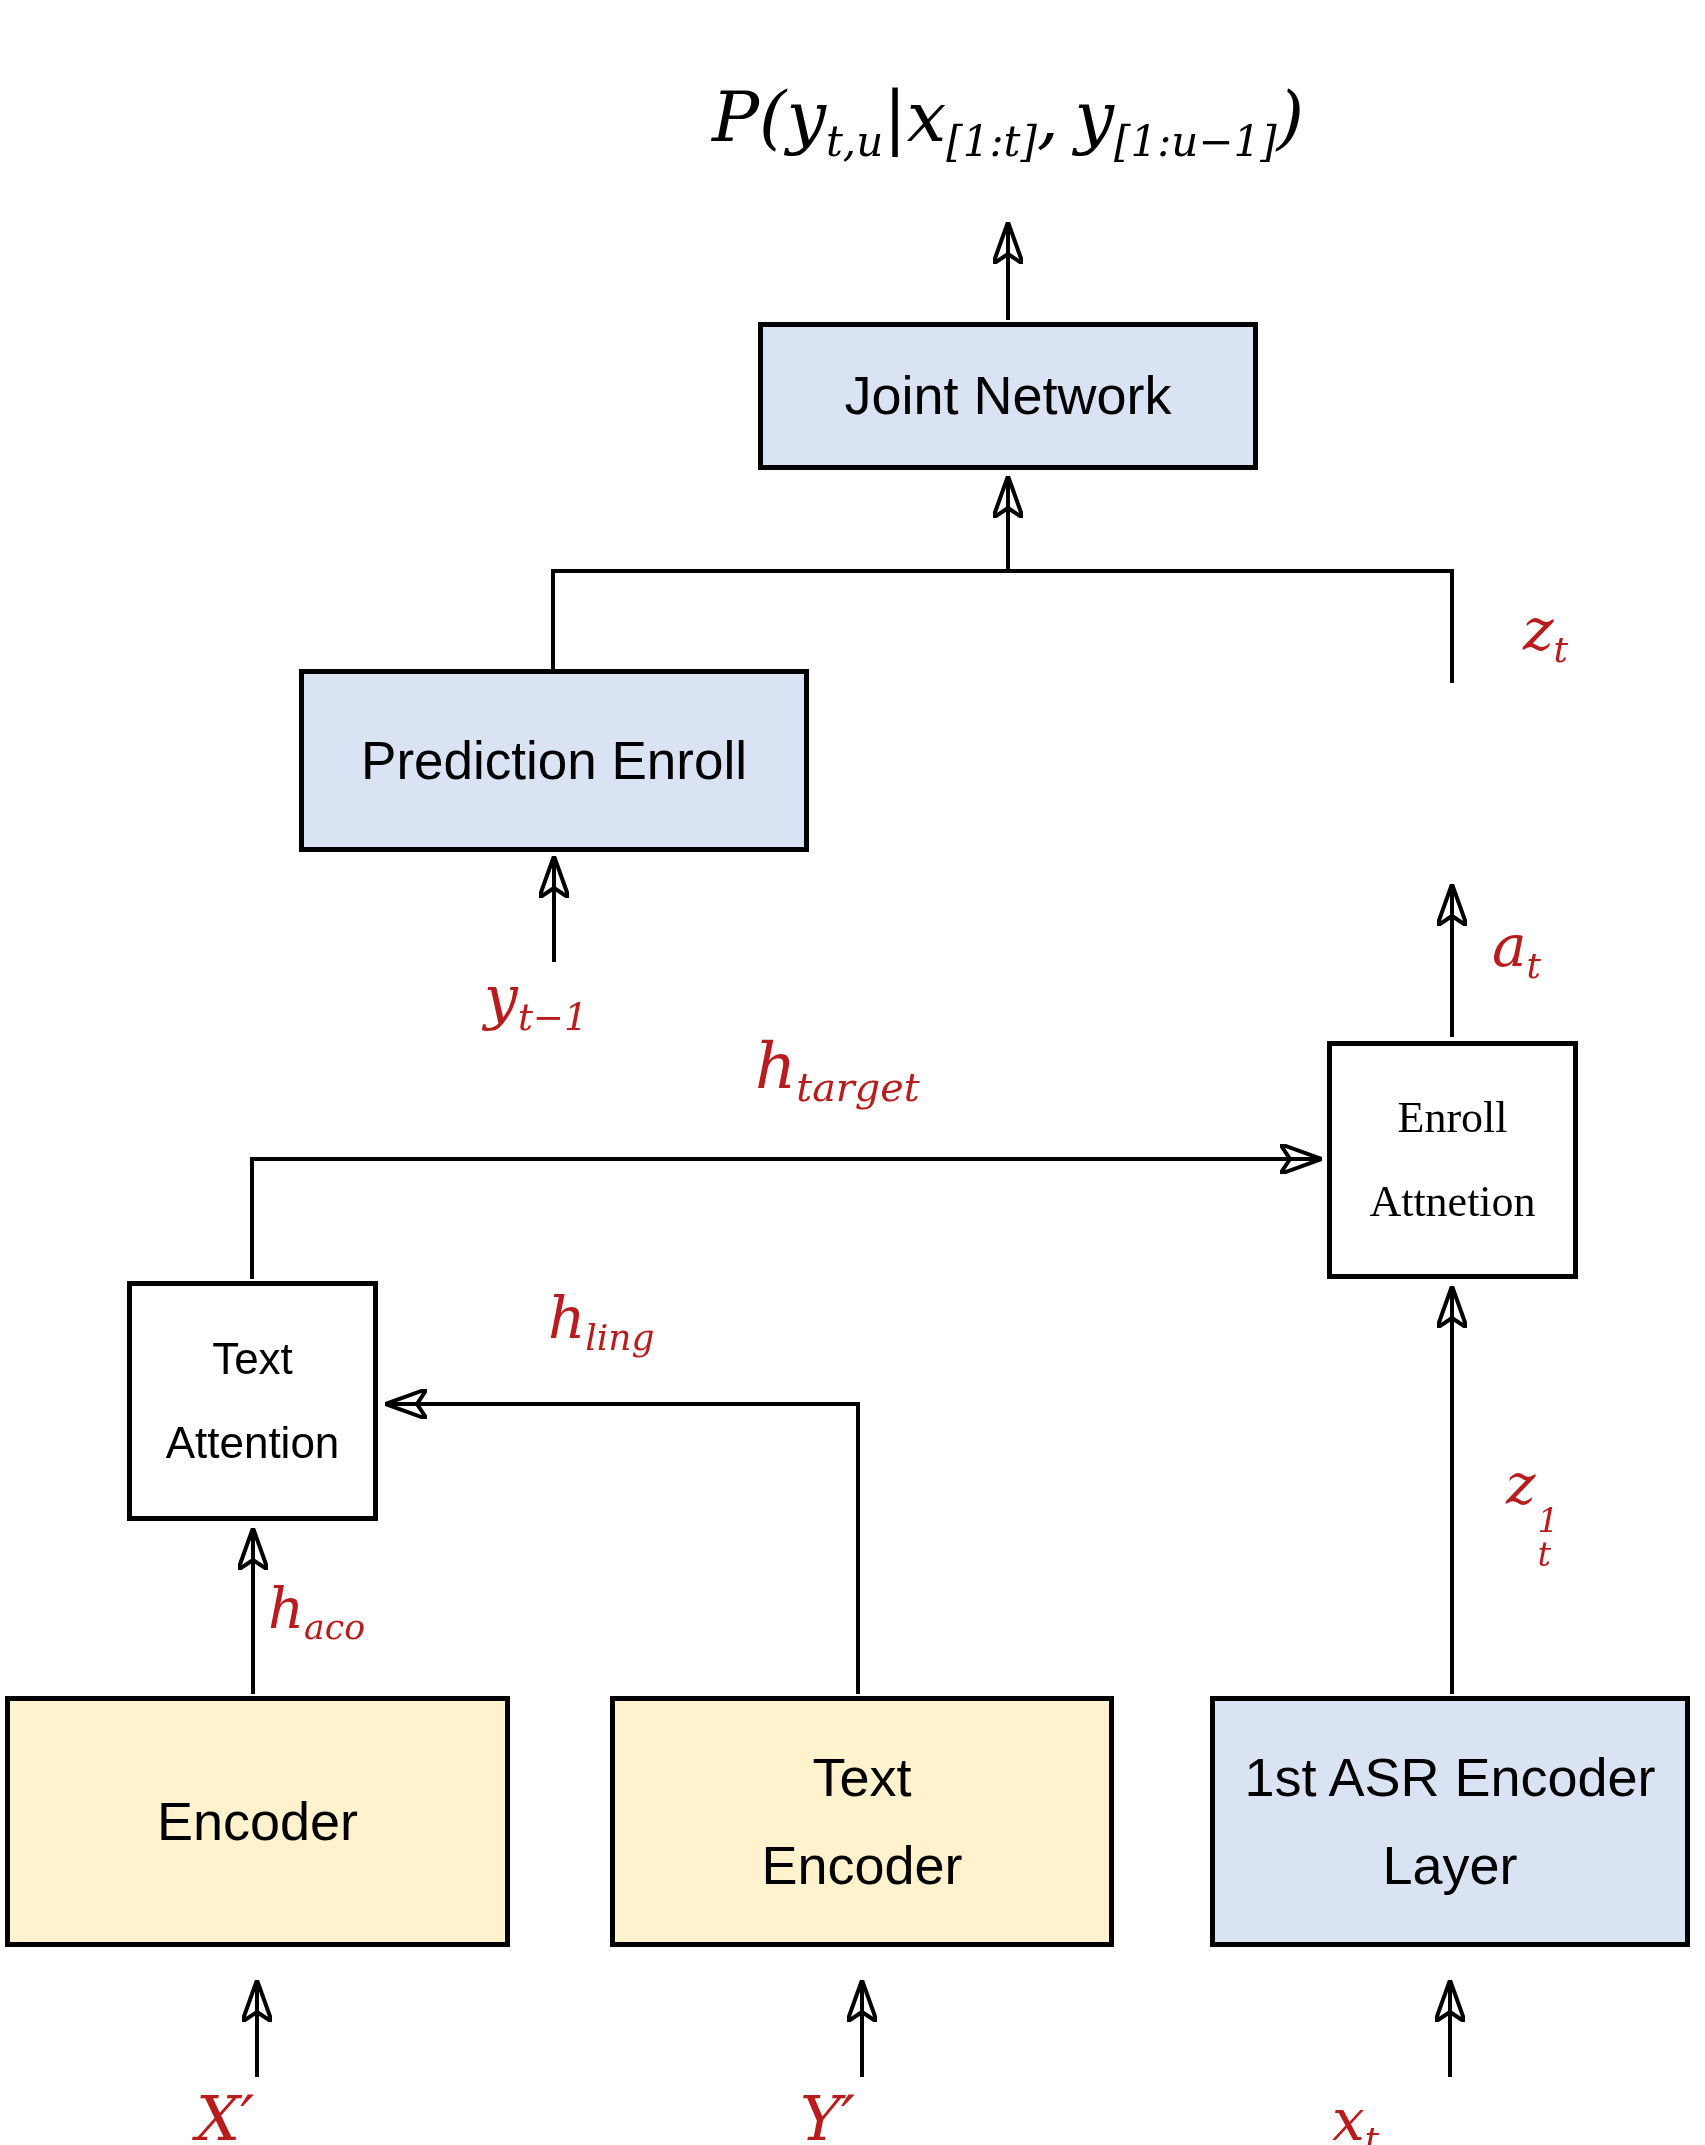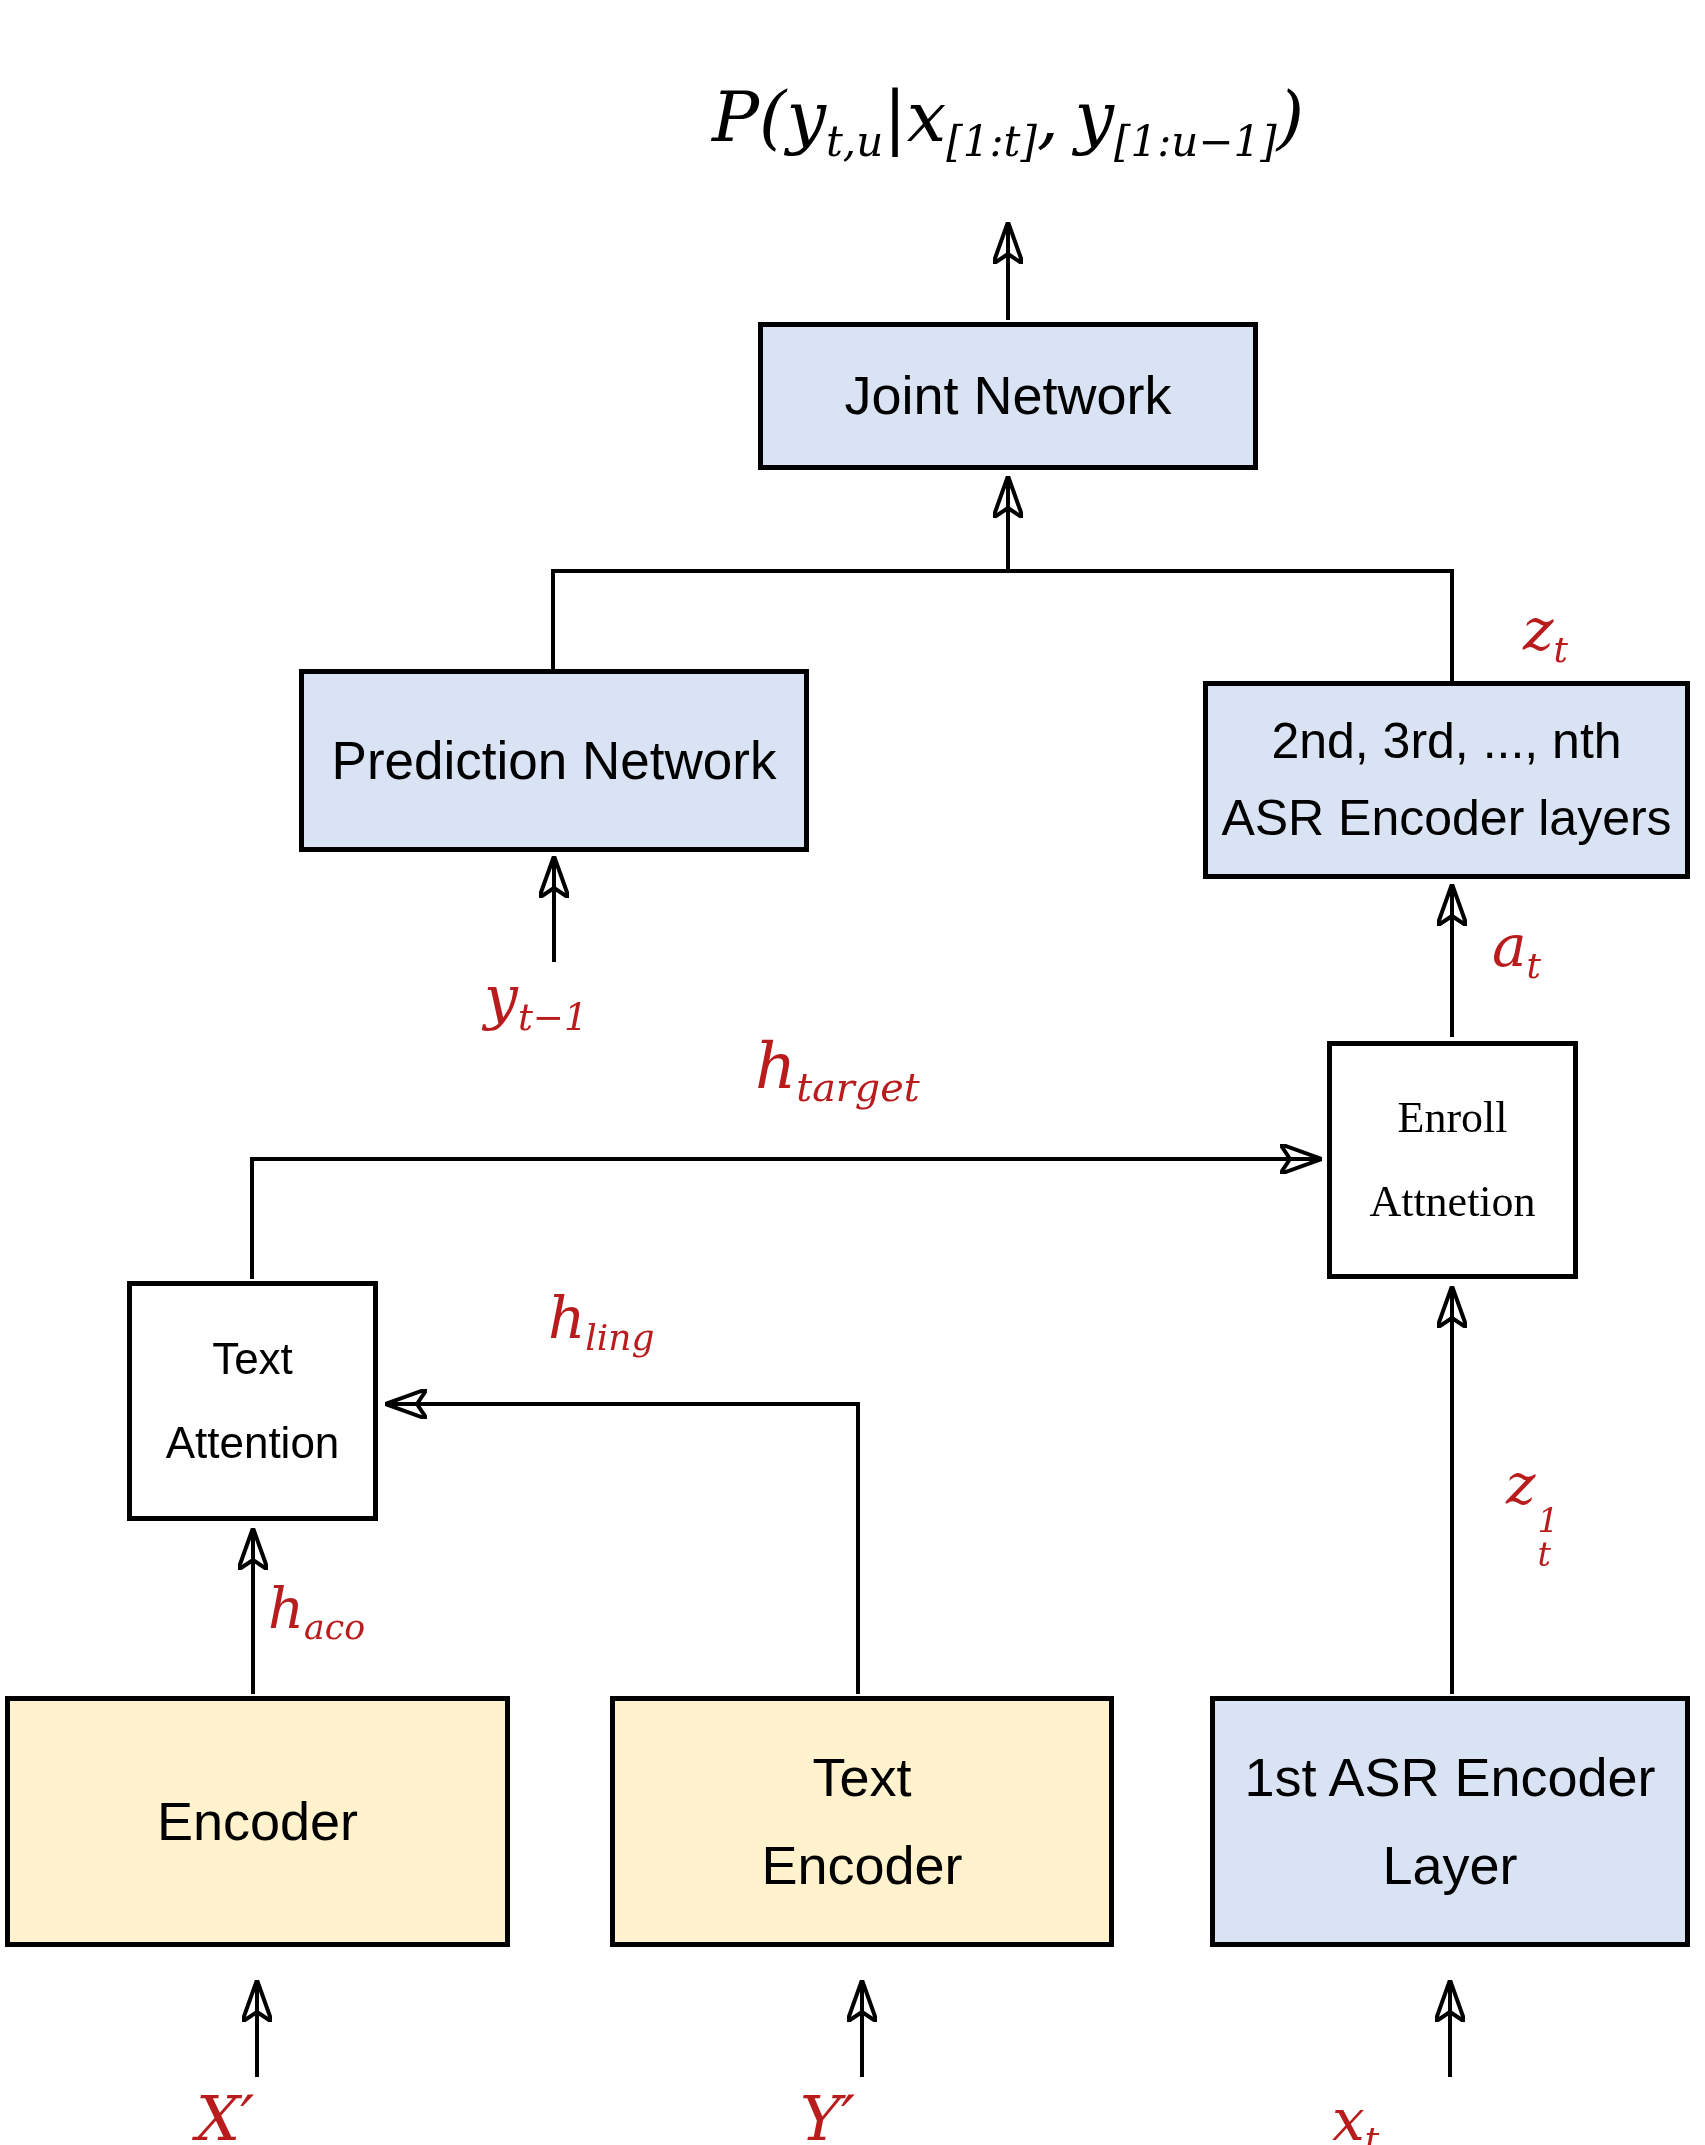"Prediction Network" span { text: Network -> Enroll }
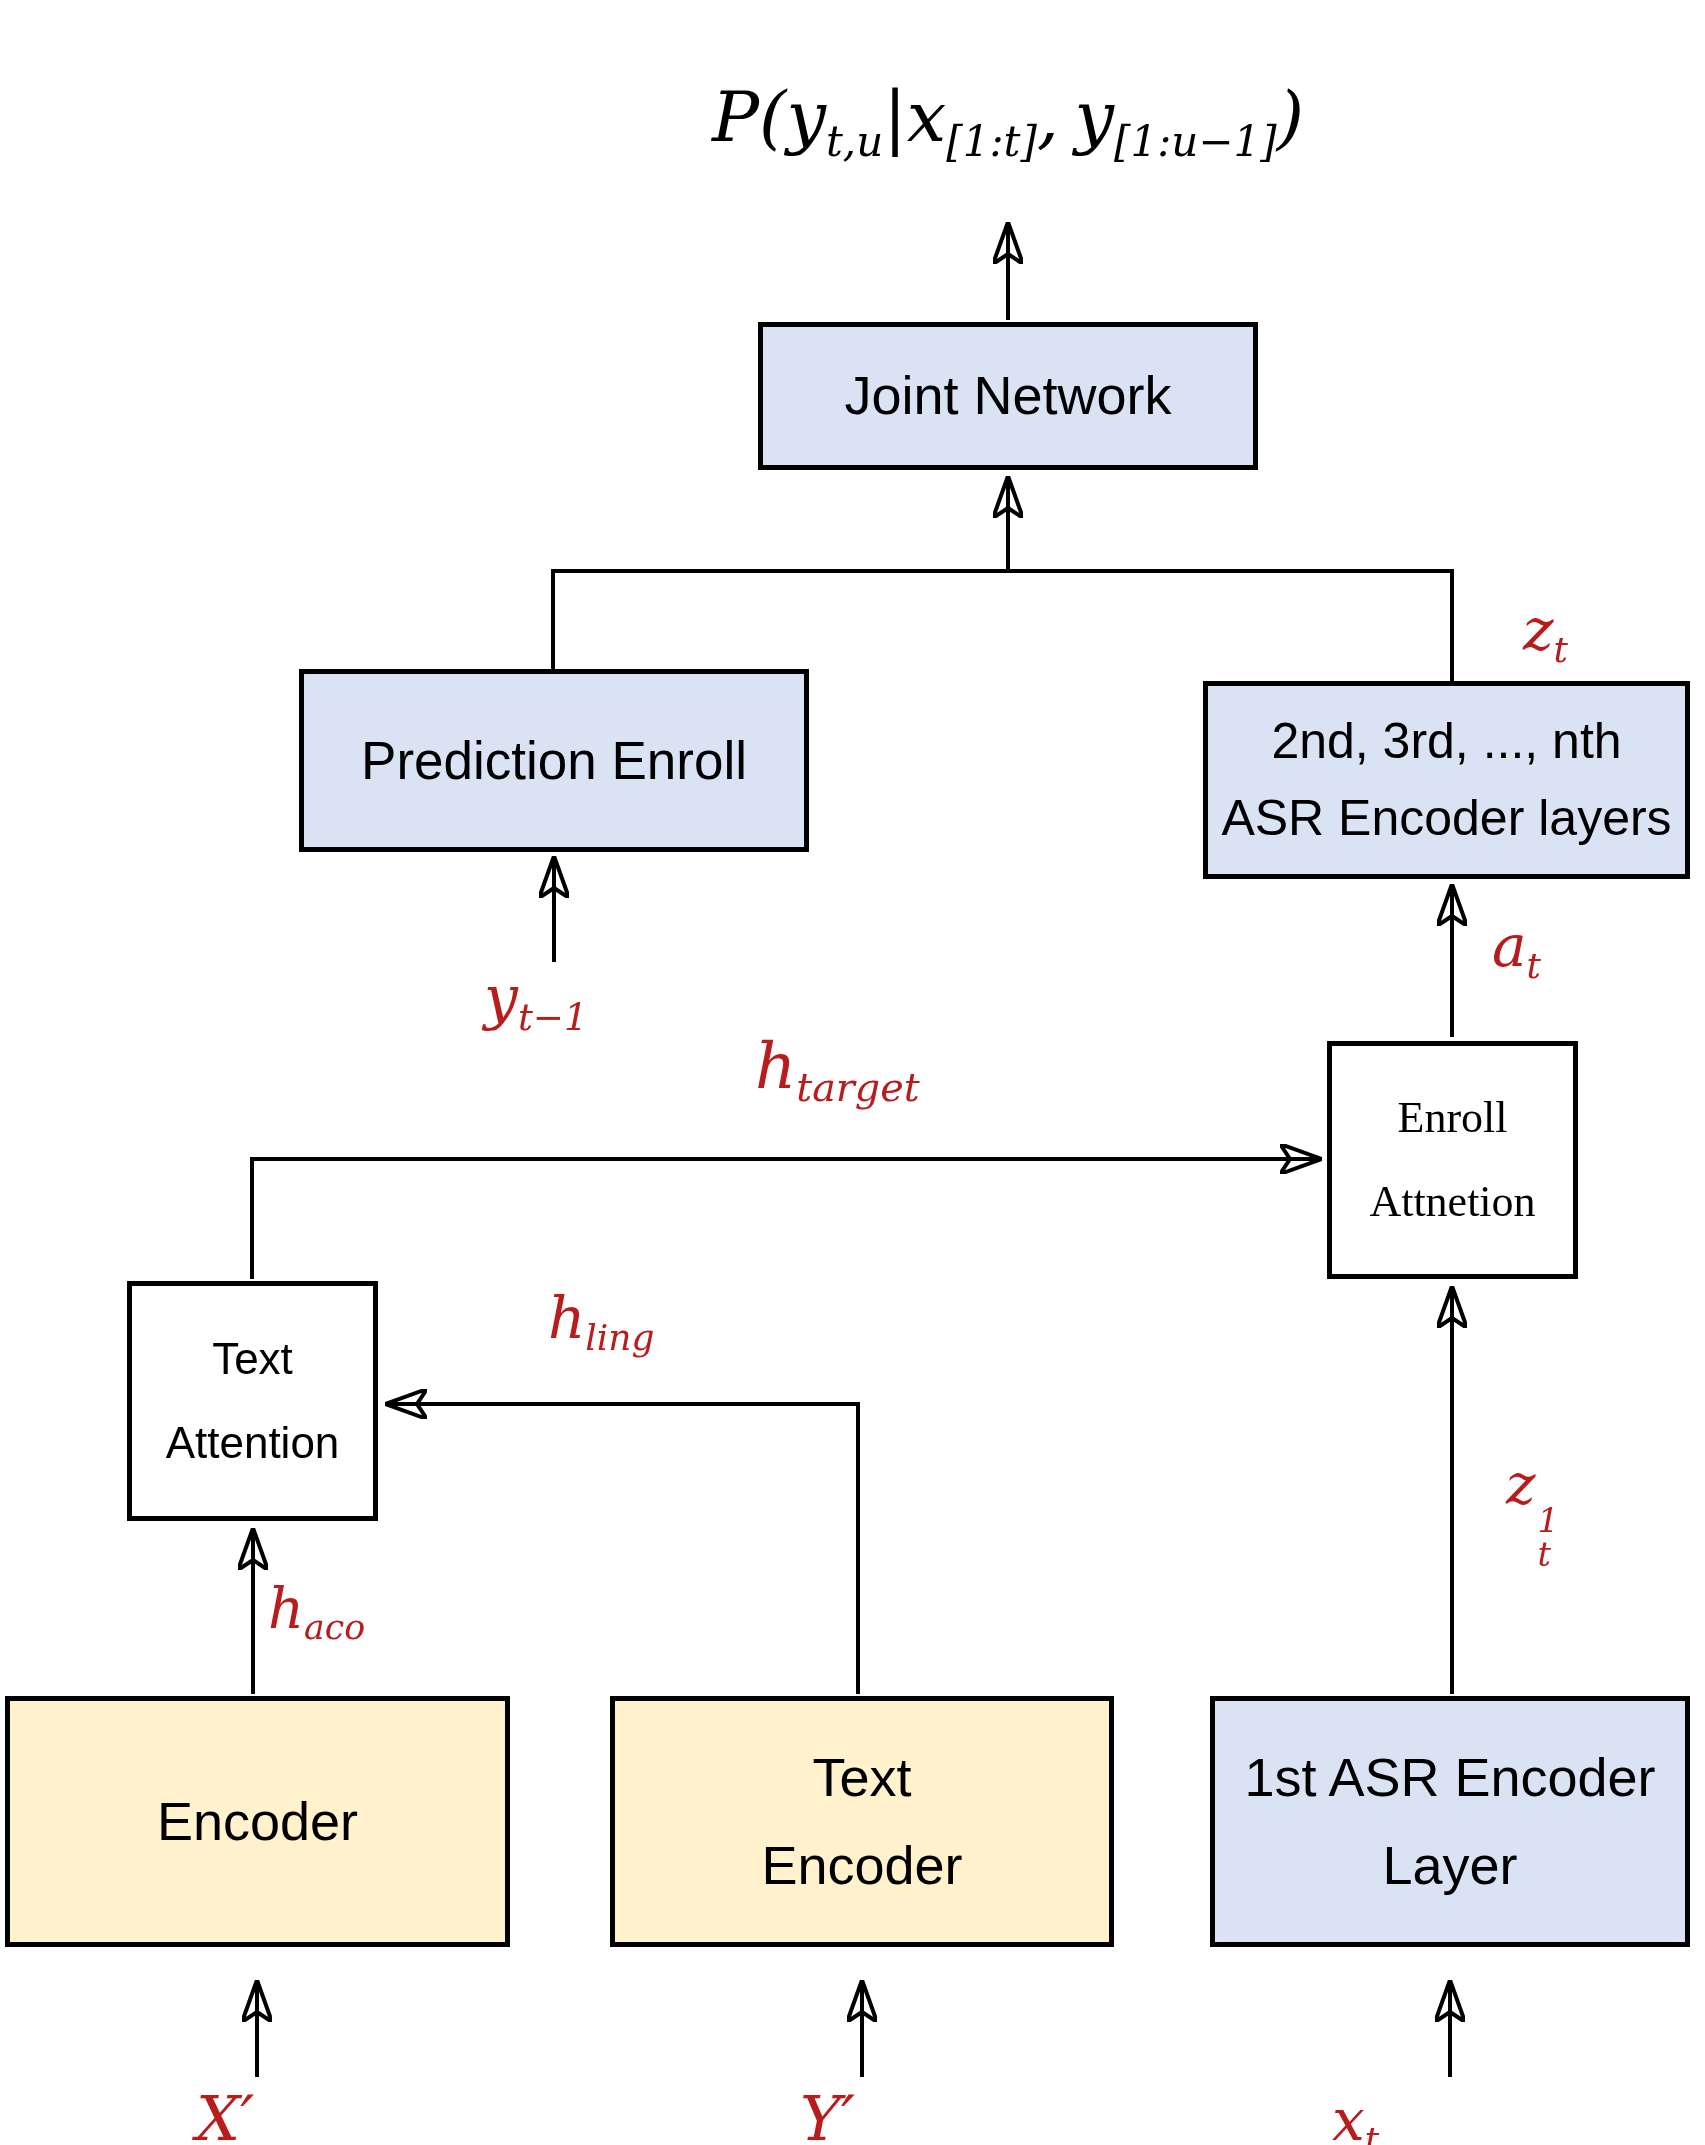"2nd, 3rd, ..., nth" div.box { html: <div> <span>2nd, 3rd, ..., nth</span> <span>ASR Encoder layers</span> </div> -> none }
